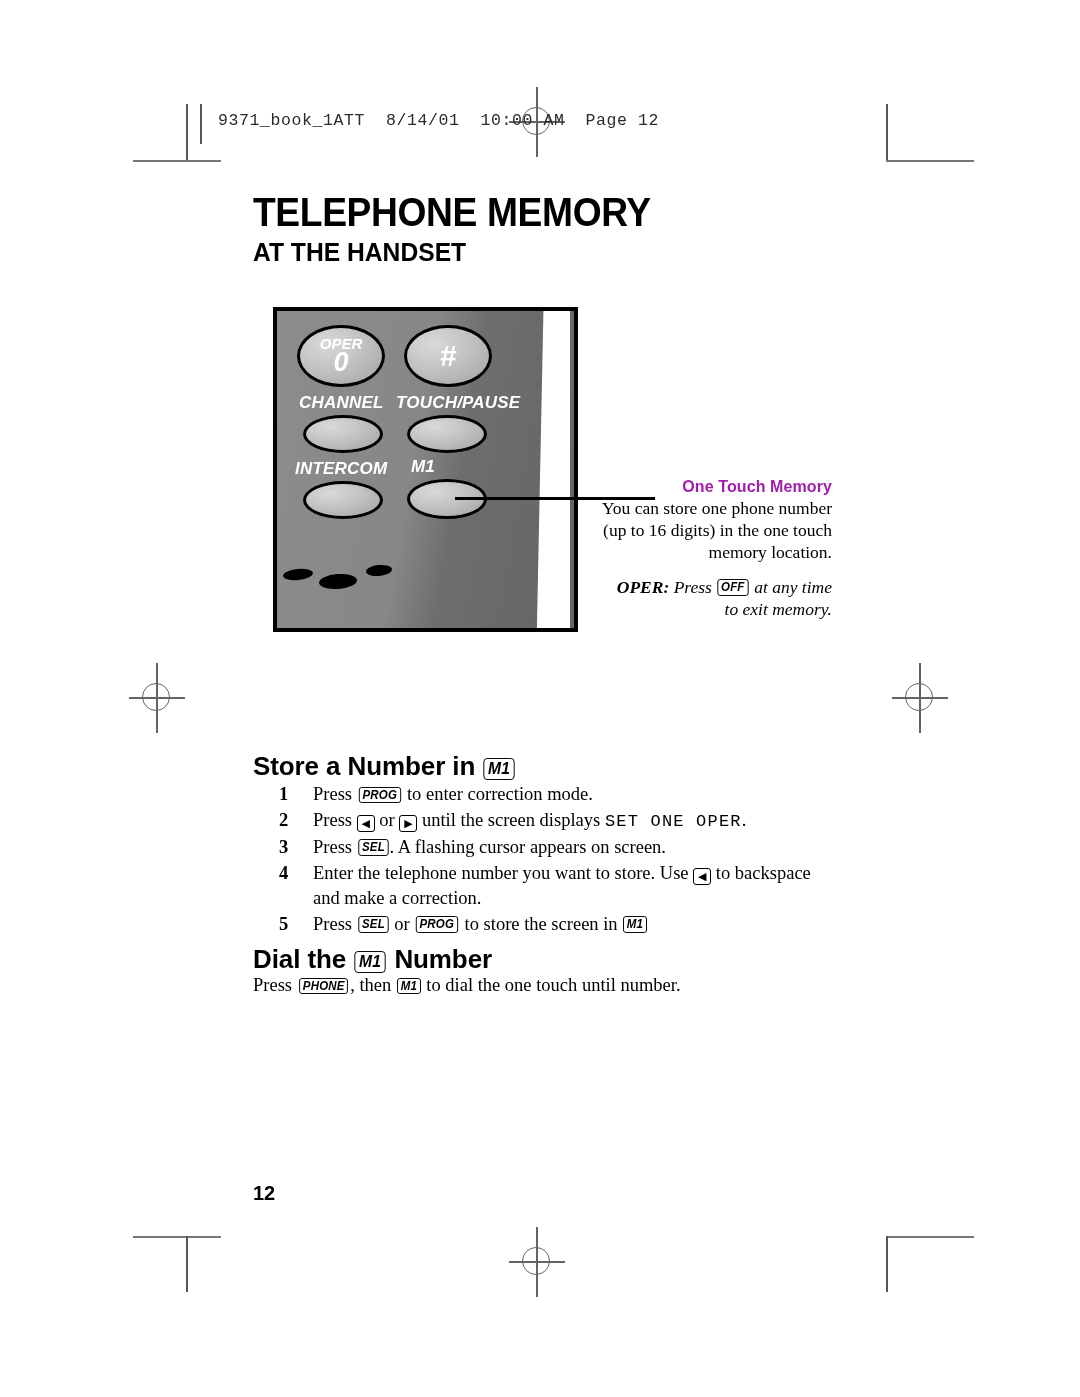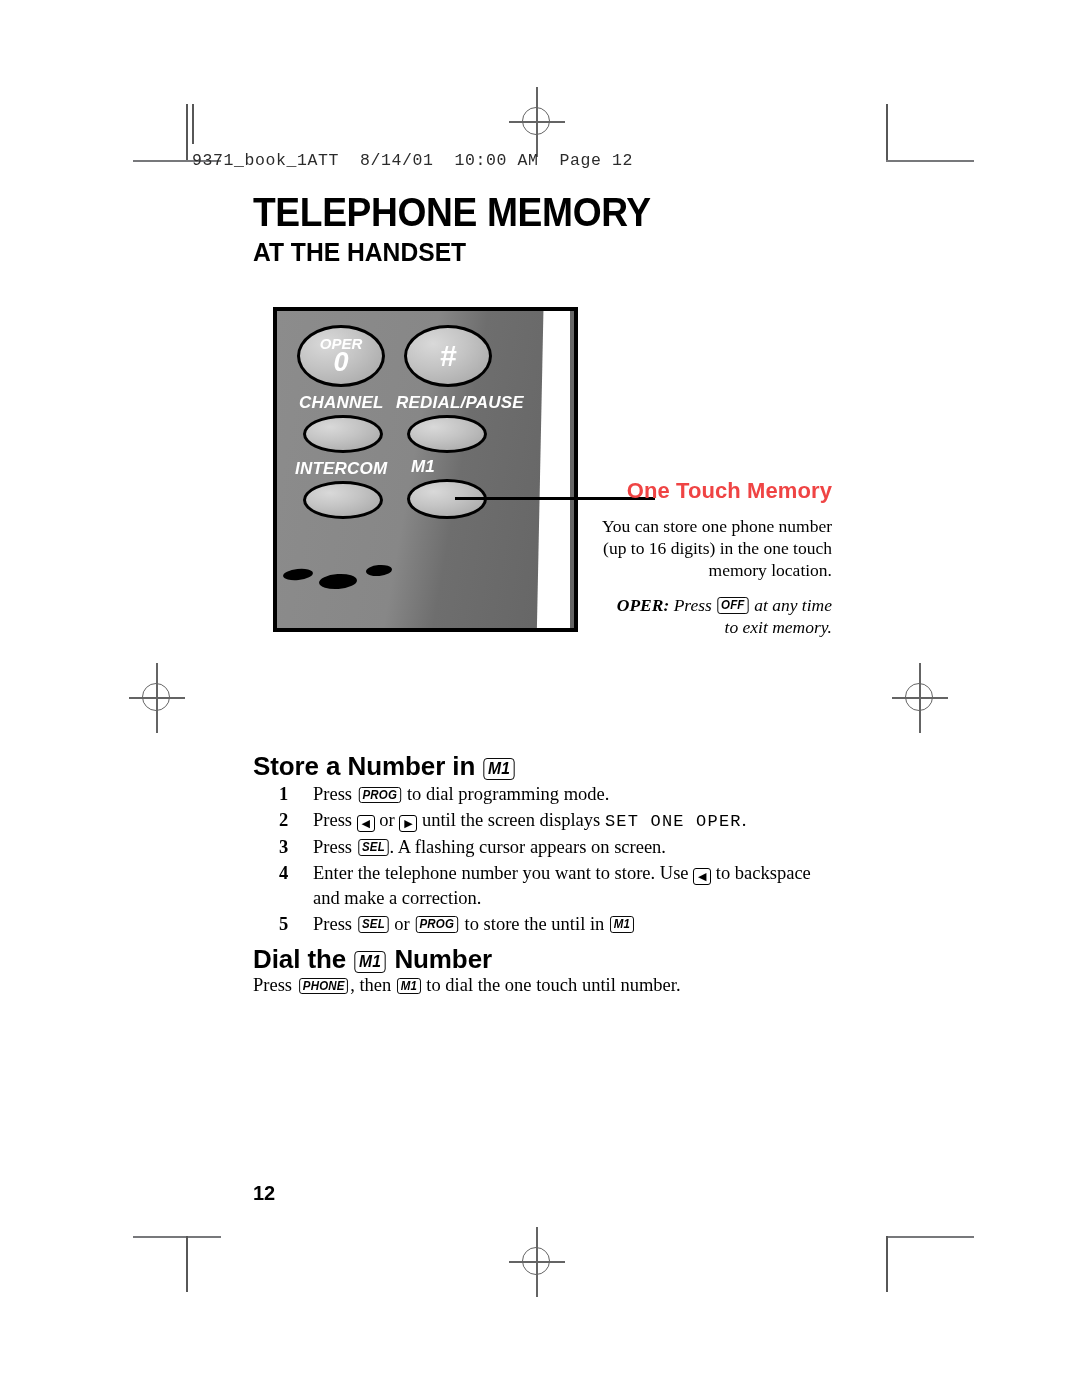"9371_book_1ATT 8/14/01 10:00 AM Page" .file-header { flex-direction: column -> none; left: 192px -> 200px }
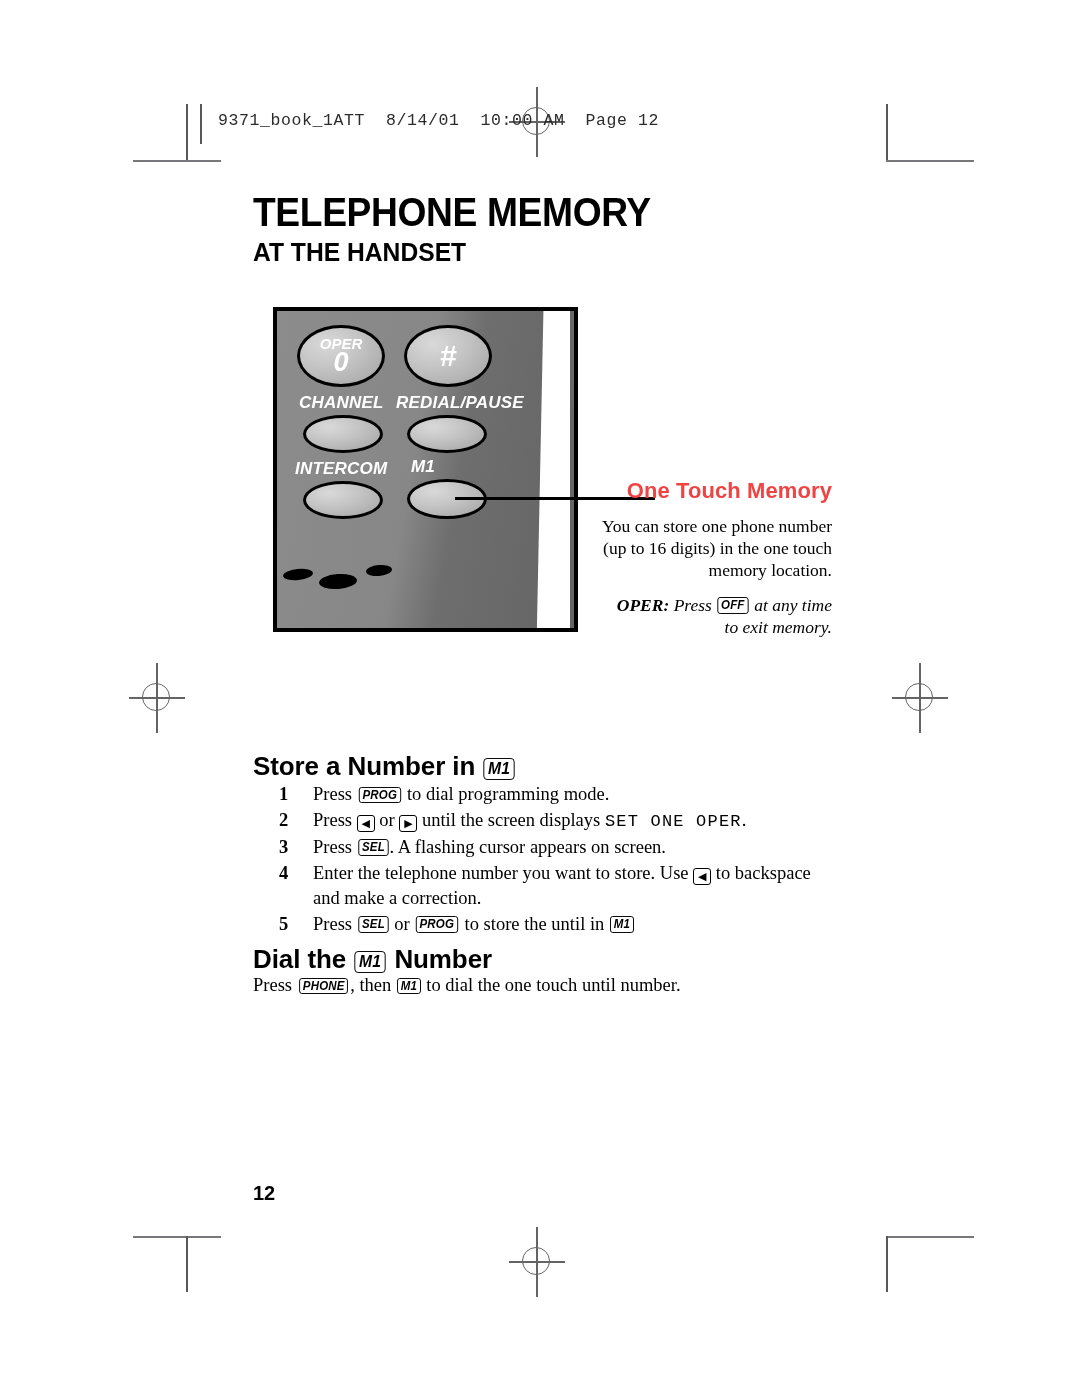"REDIAL/PAUSE" div.key-caption { text: REDIAL/PAUSE -> TOUCH/PAUSE }
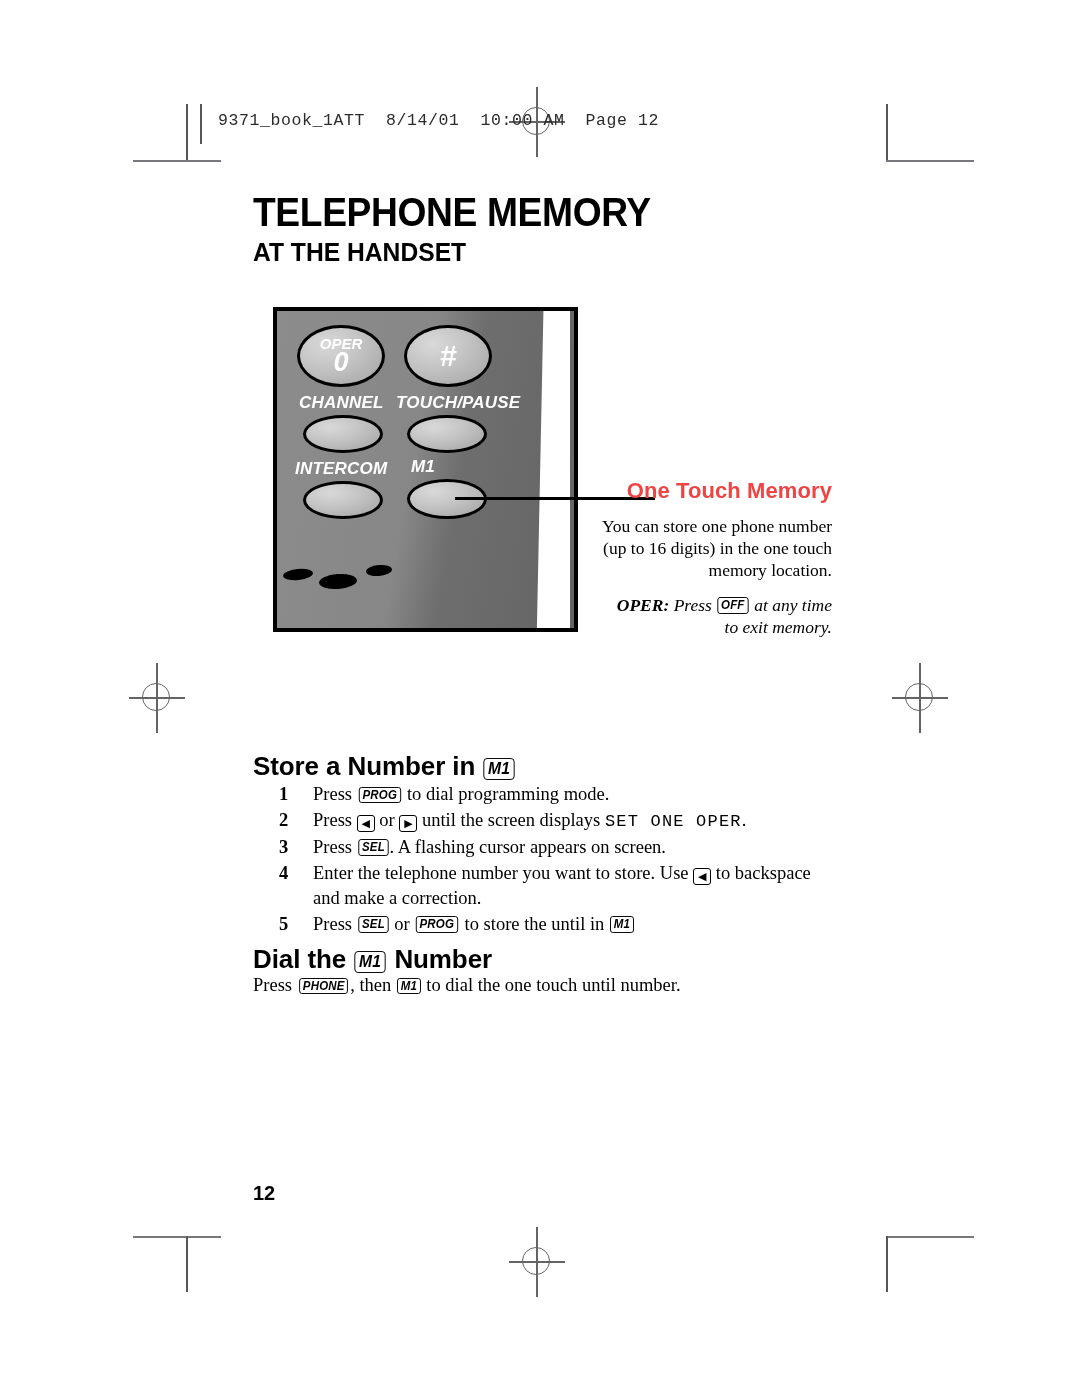"One Touch Memory" .callout-title { color: #ef4444 -> #a21caf; font-size: 22px -> 16px; margin-bottom: 11px -> 1px }
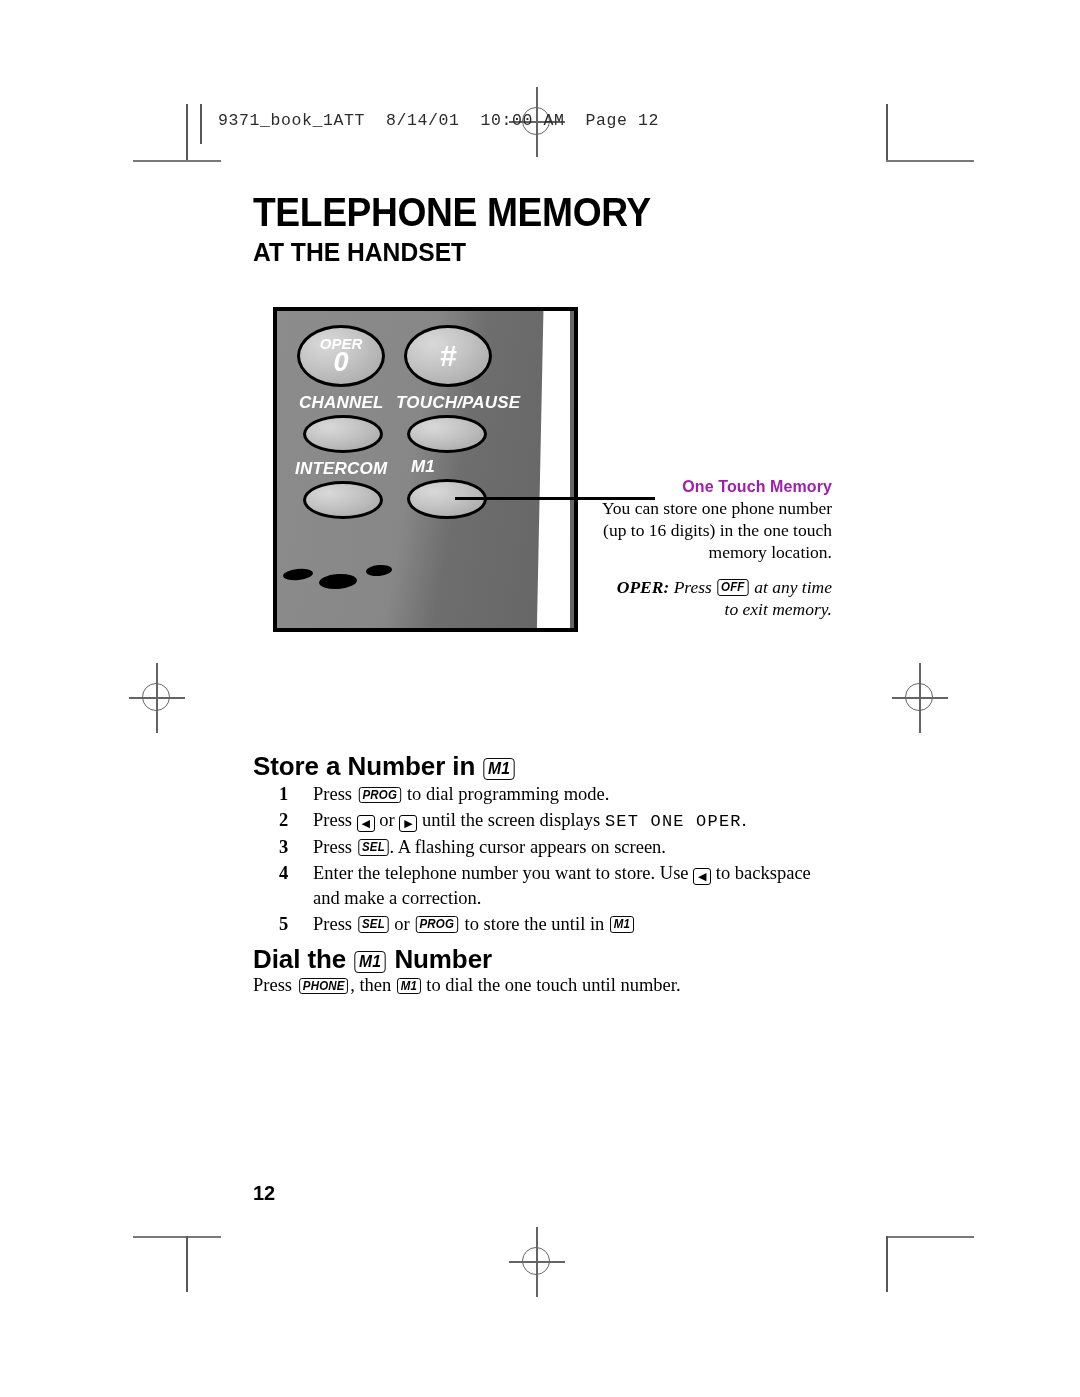"to dial programming mode." span { text: dial programming -> enter correction }
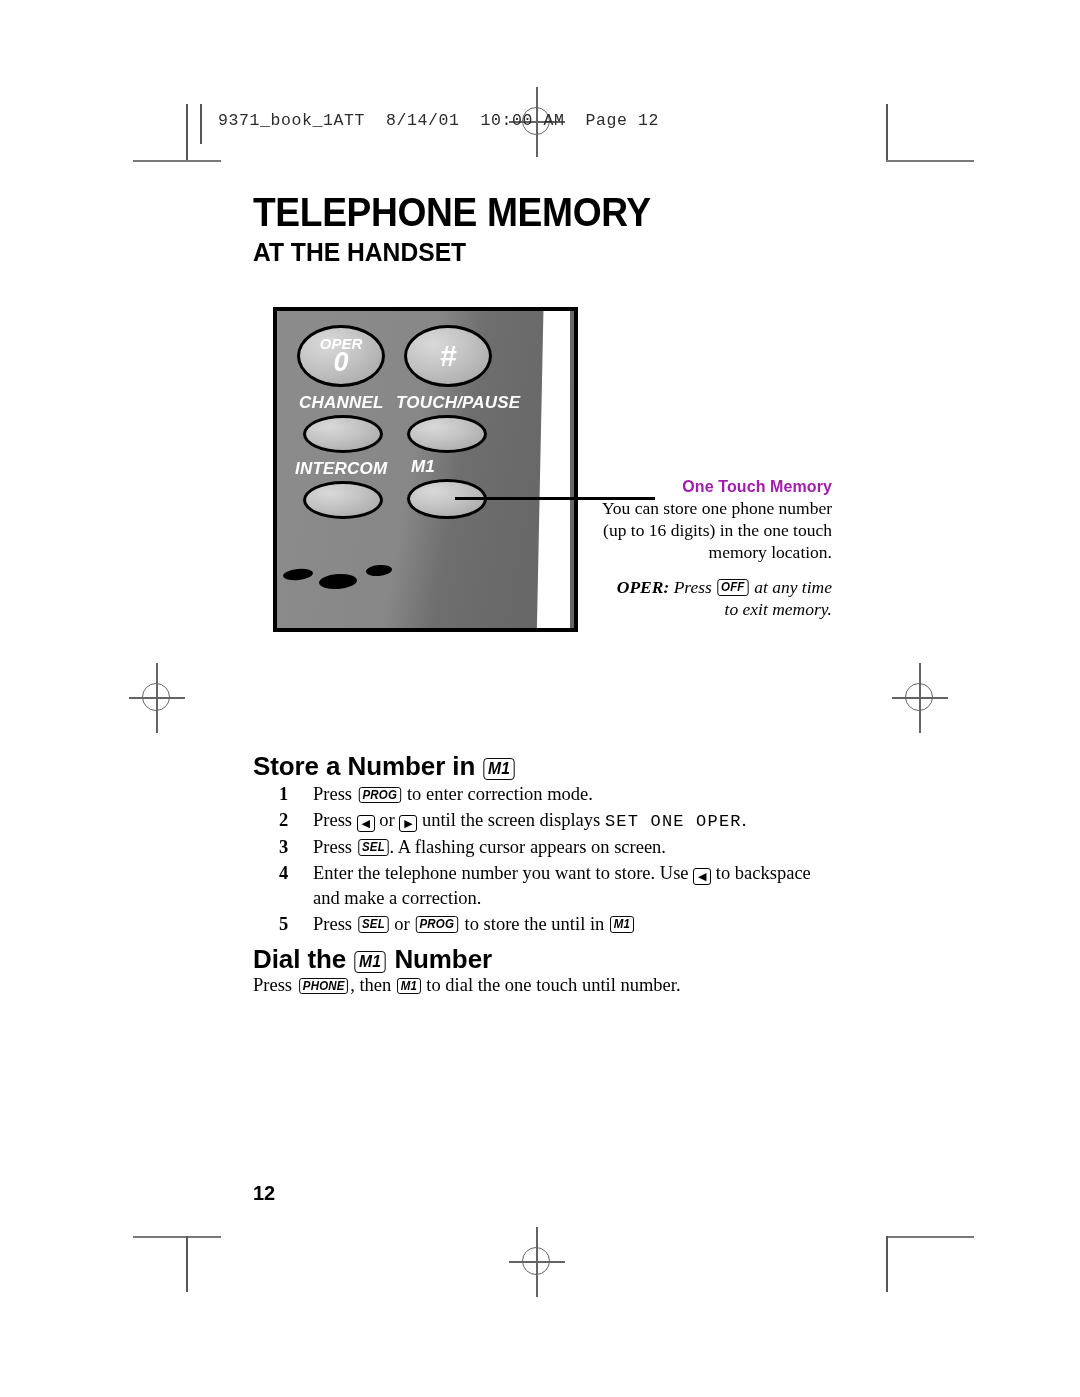"to store the until in" span { text: until -> screen }
